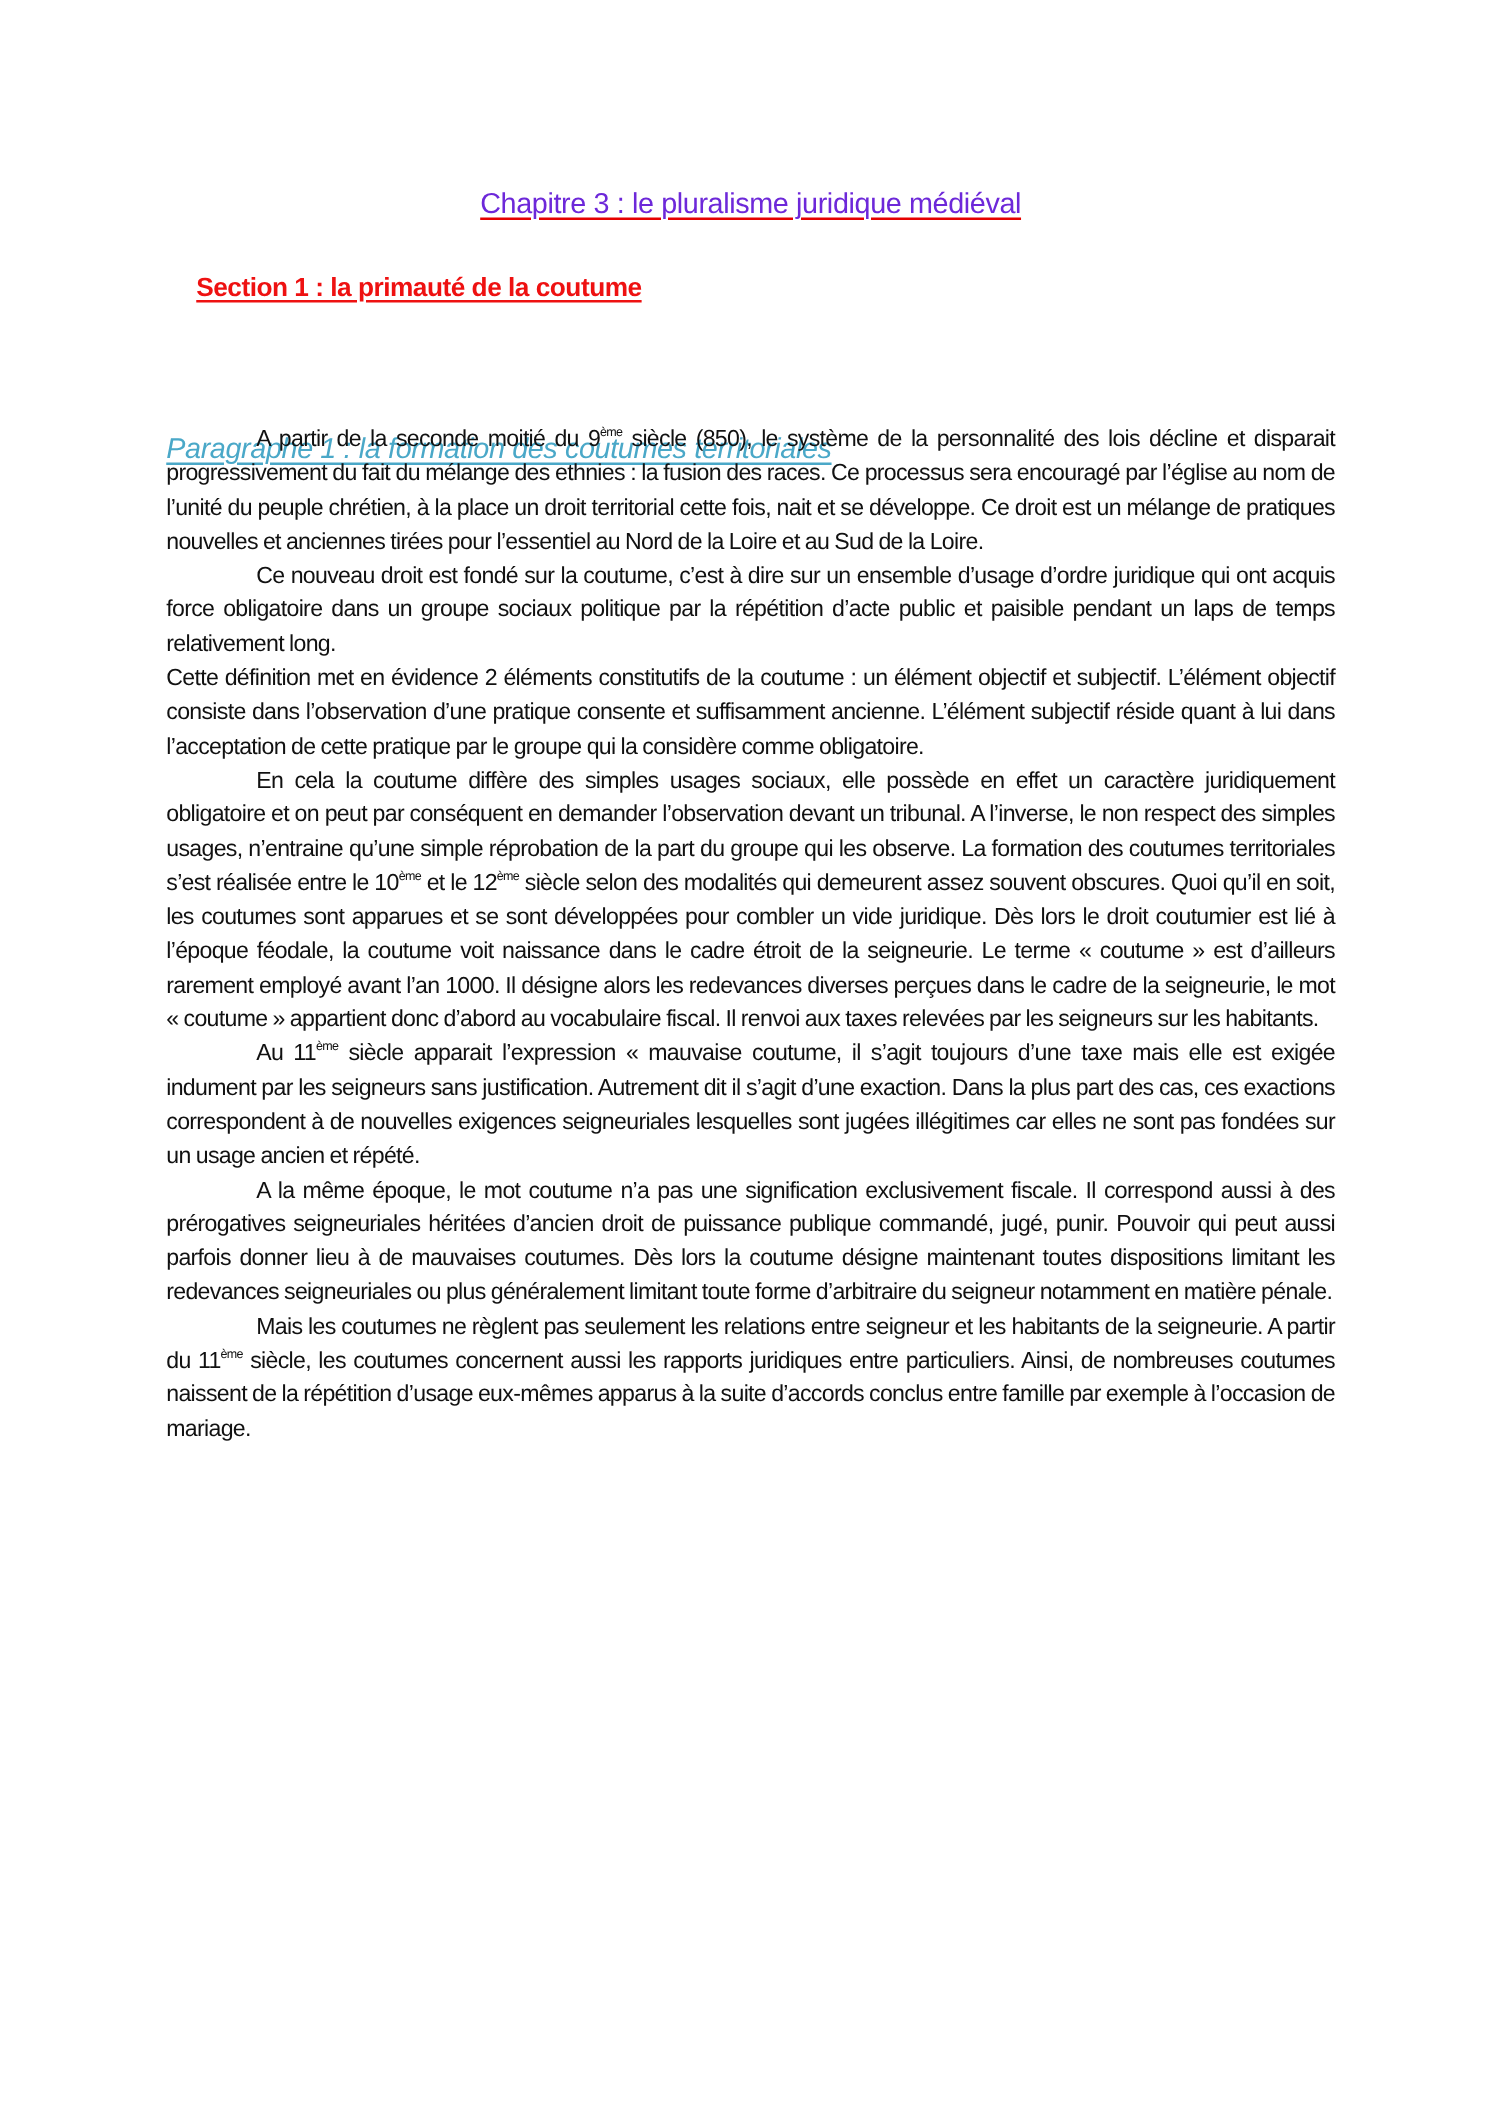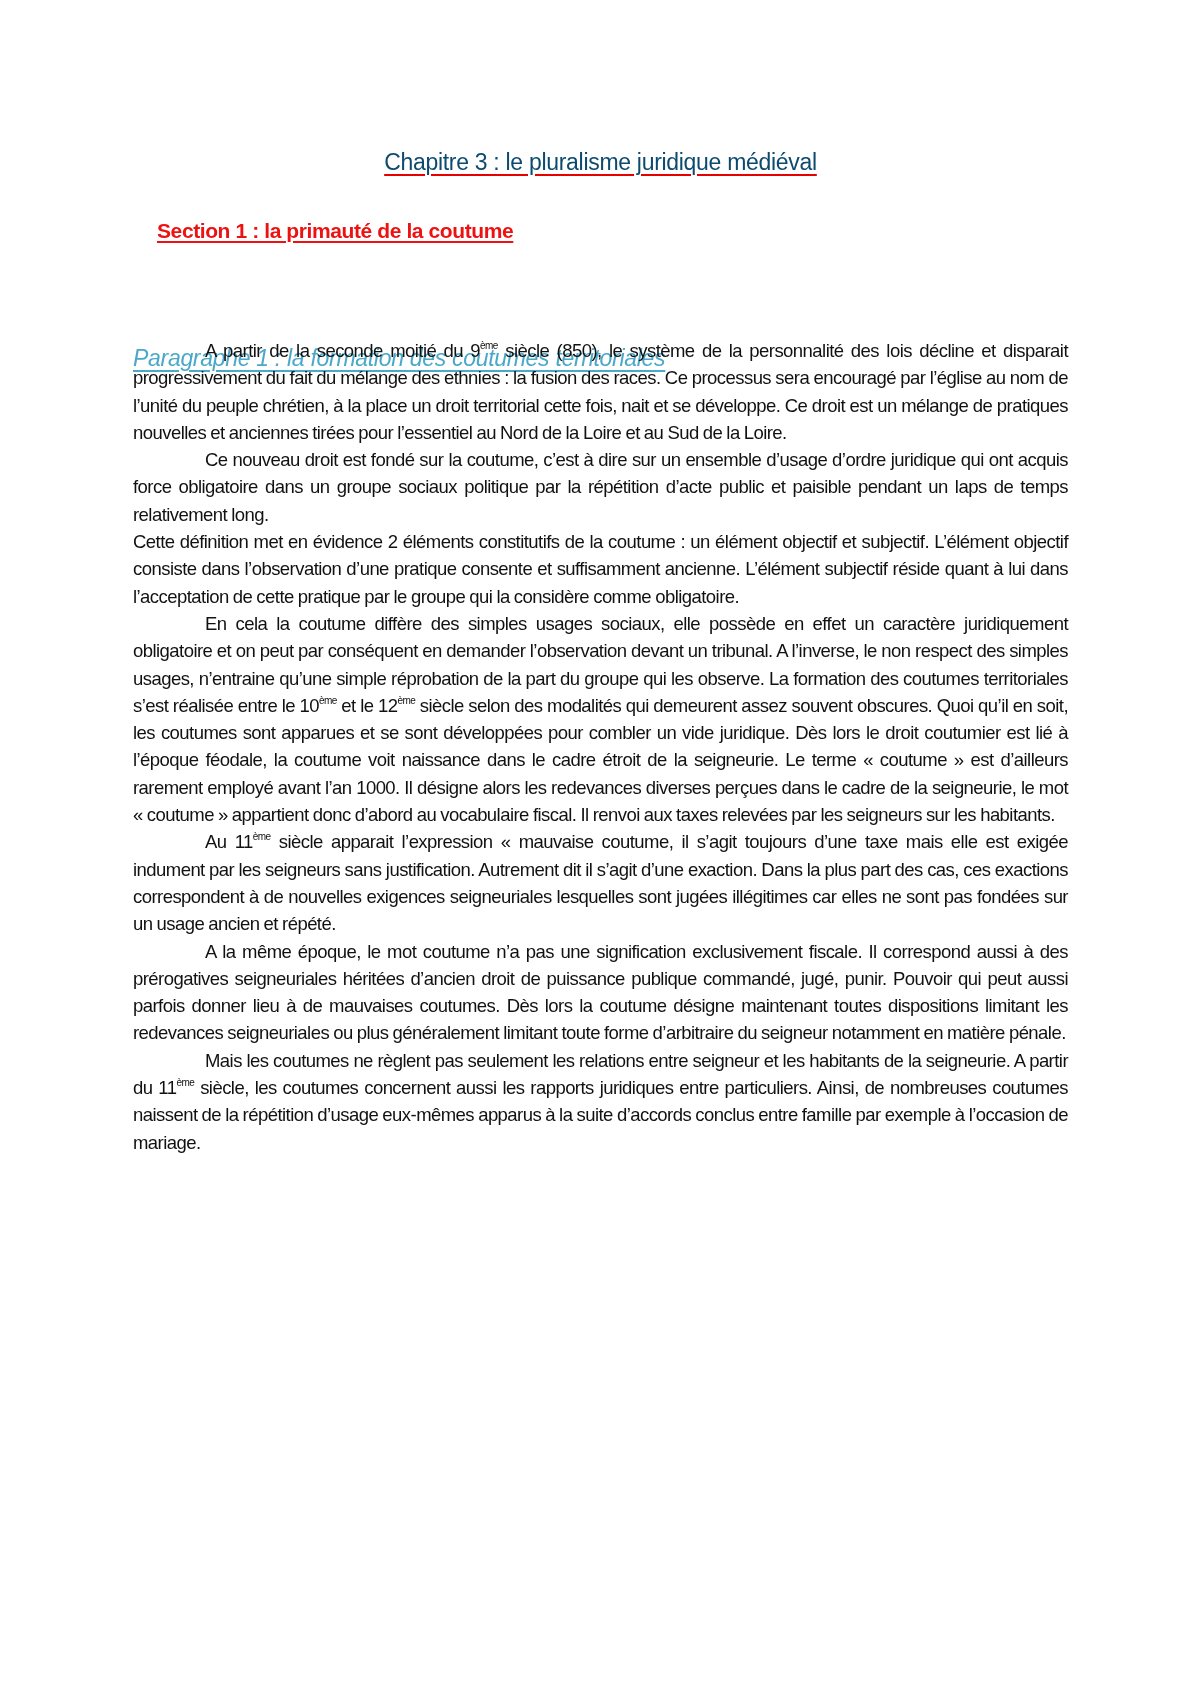"Chapitre 3 : le pluralisme" .chapter-title { color: #0c4a6e -> #6d28d9 }
